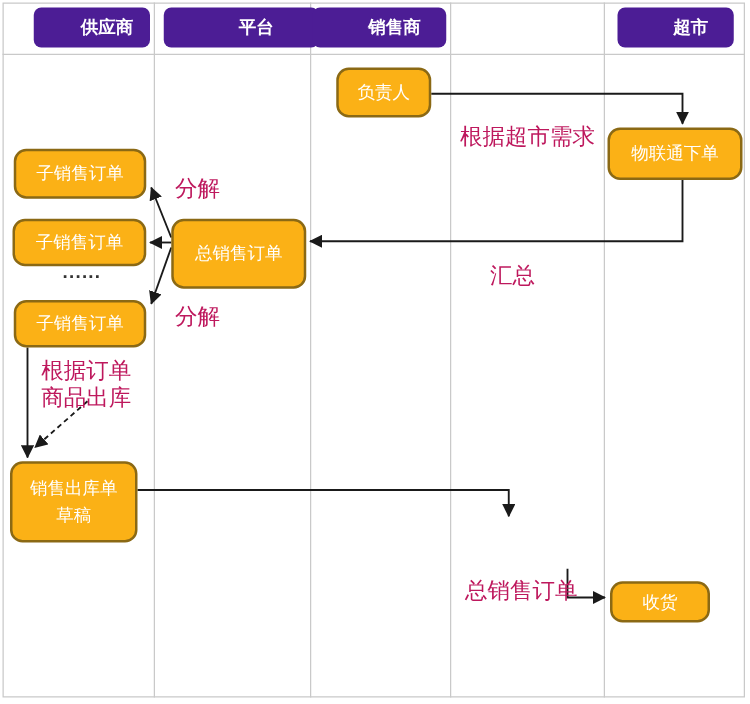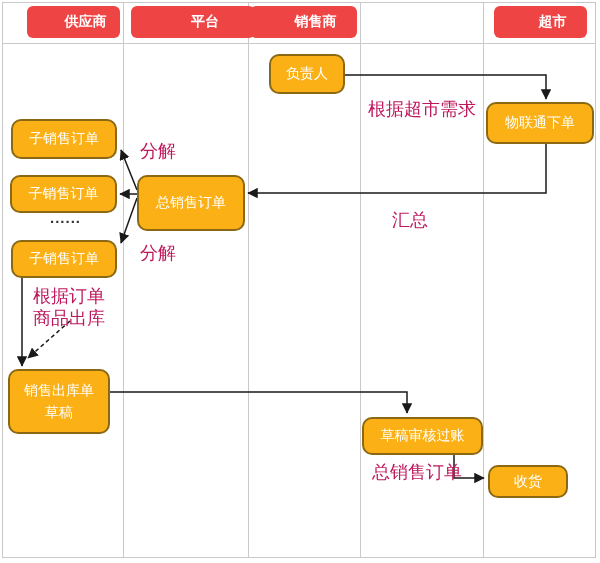"供应商" .lane-header { background: #ef4444 -> #4c1d95 }
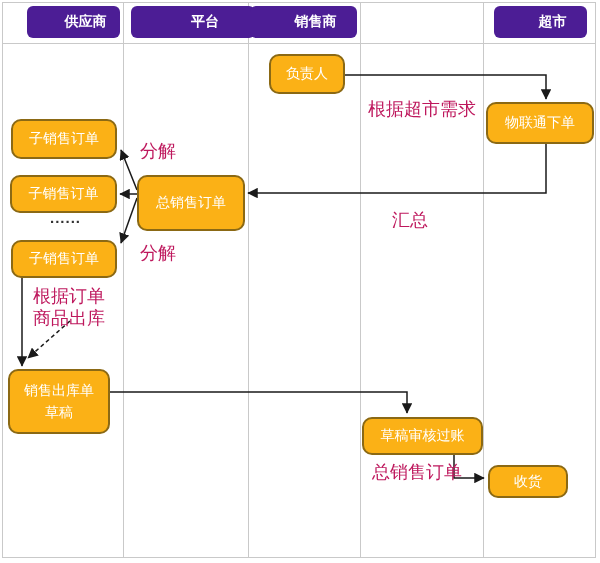"草稿审核过账" div.node { html: <div>草稿审核过账</div> -> none }
